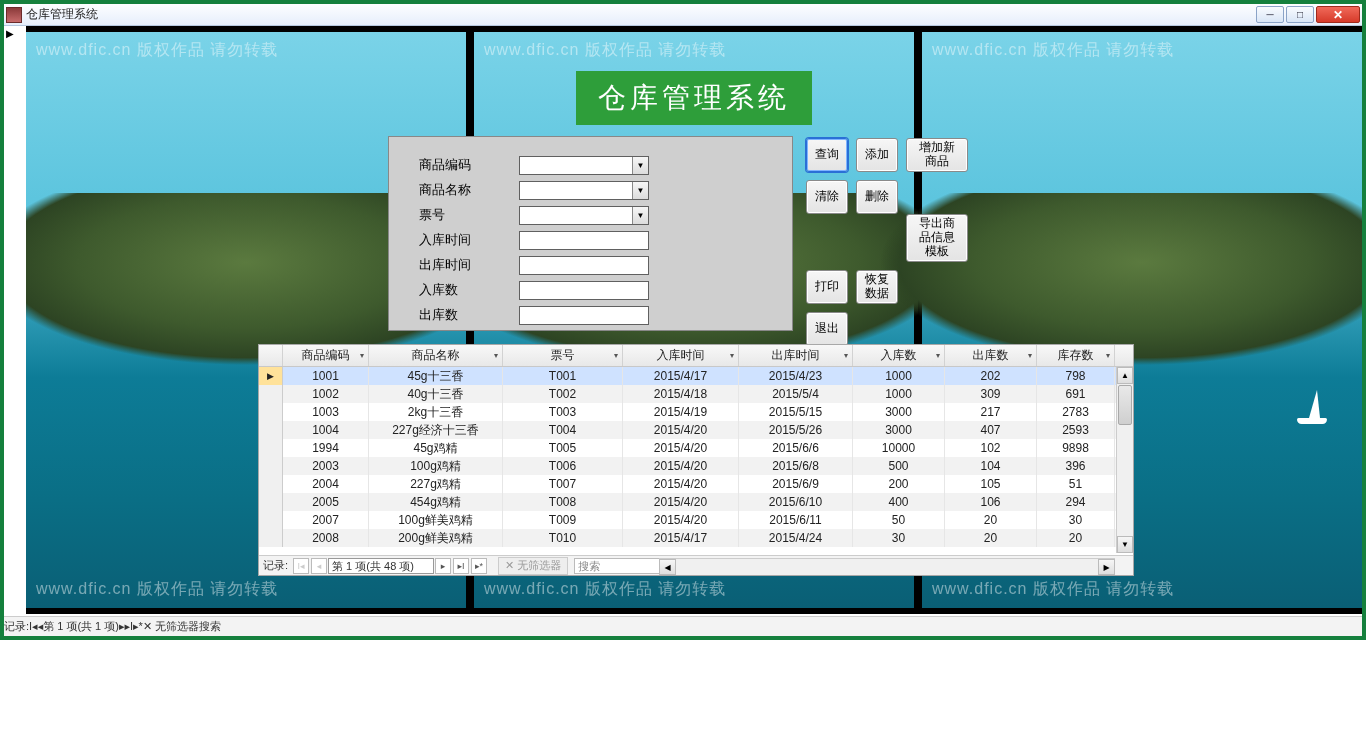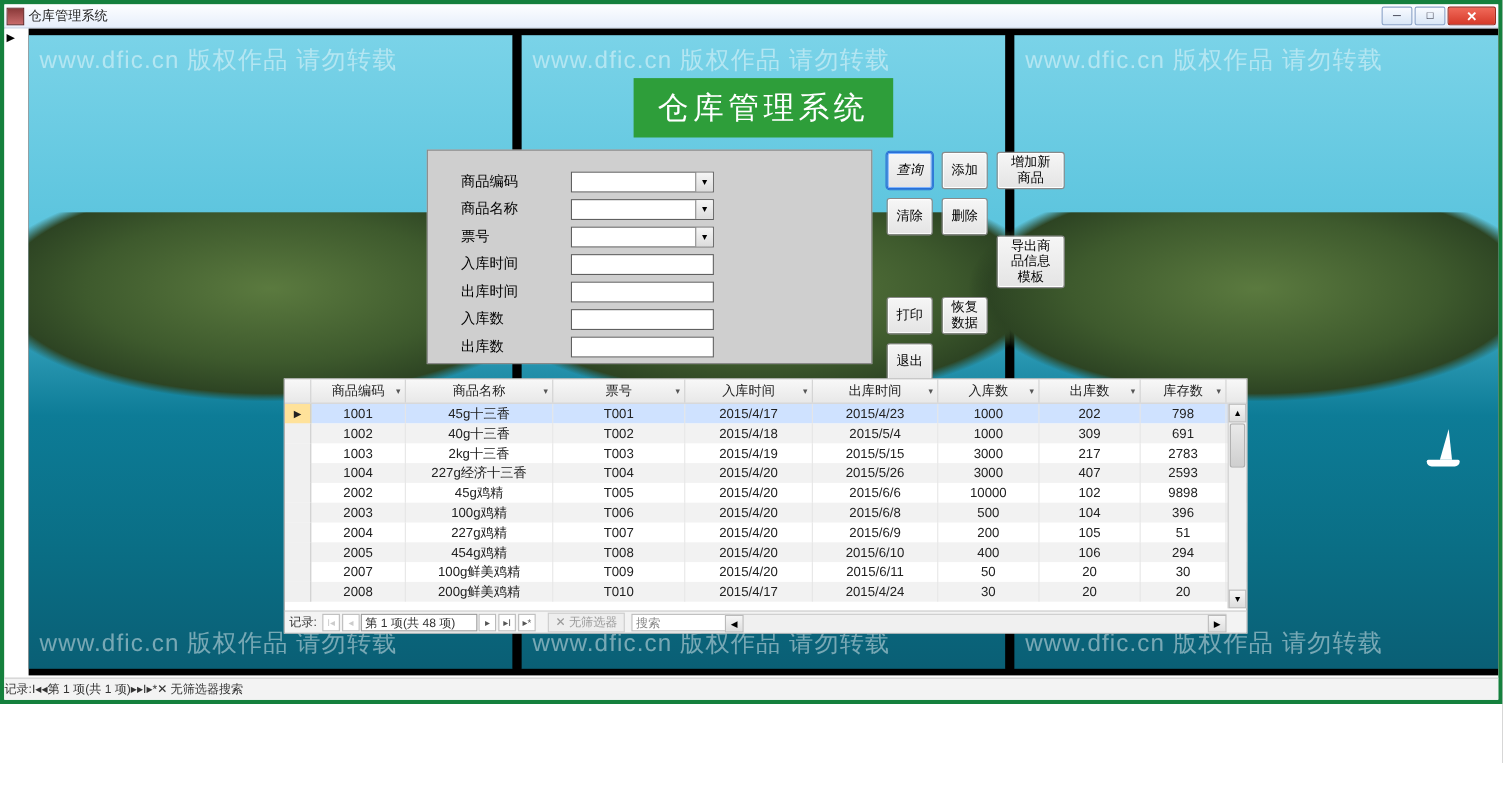"www.dfic.cn 版权作品 请勿转载" .watermark { font-size: 22px -> 16px }
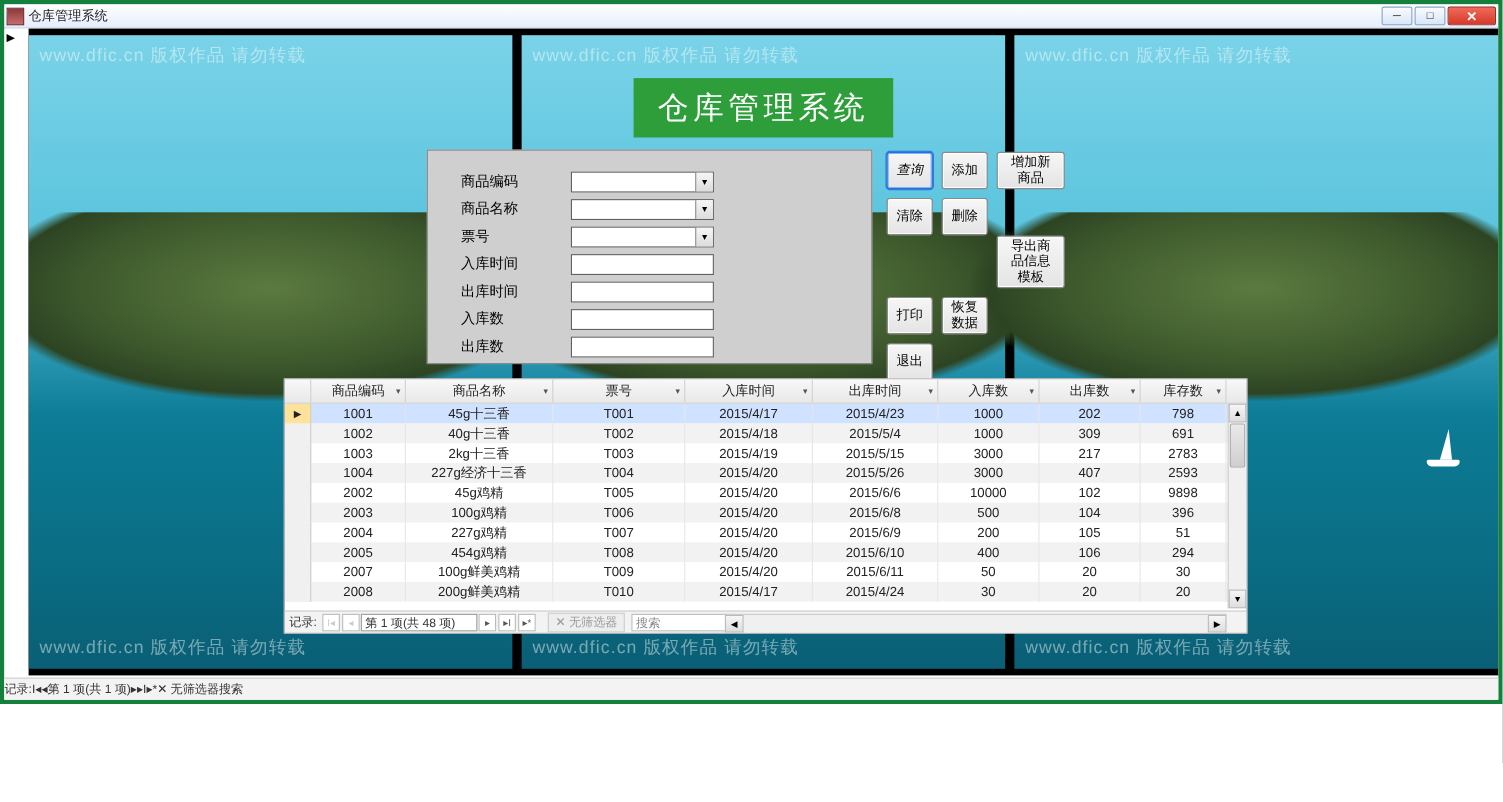"查询" .btn.active { font-style: italic -> none }
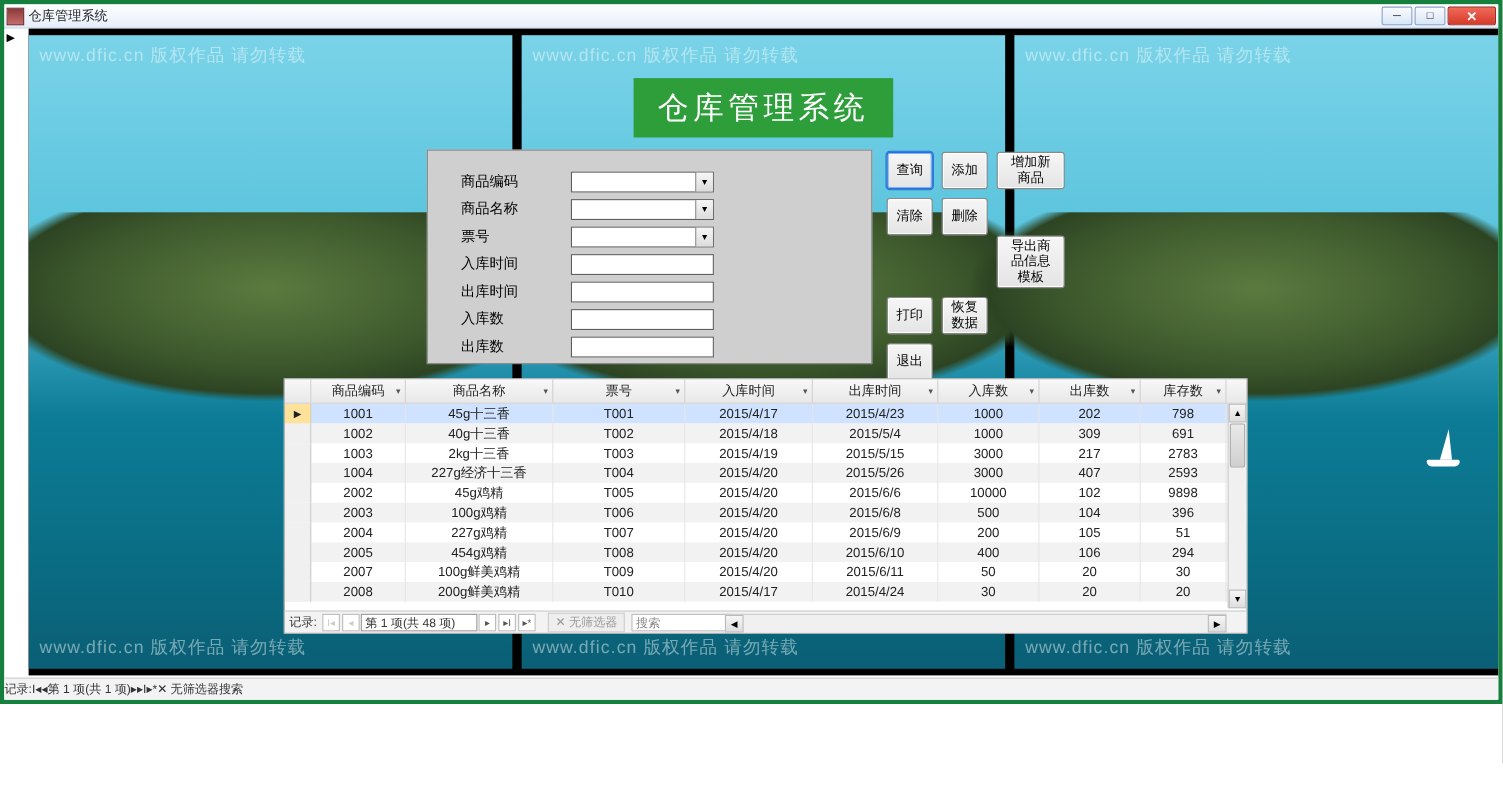"2002" div.gc { text: 2002 -> 1994 }
